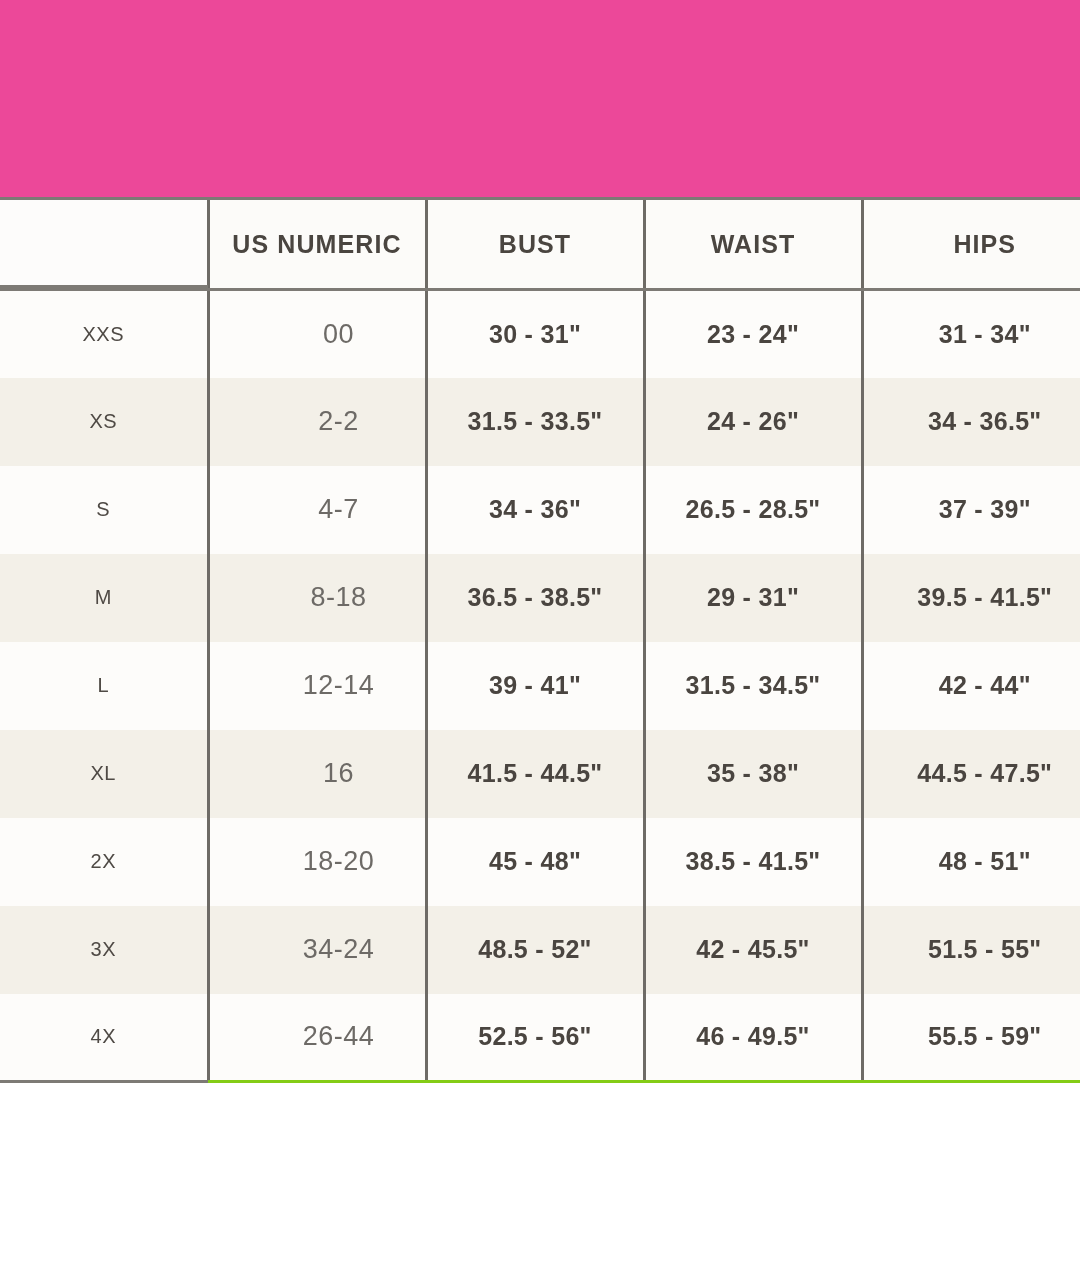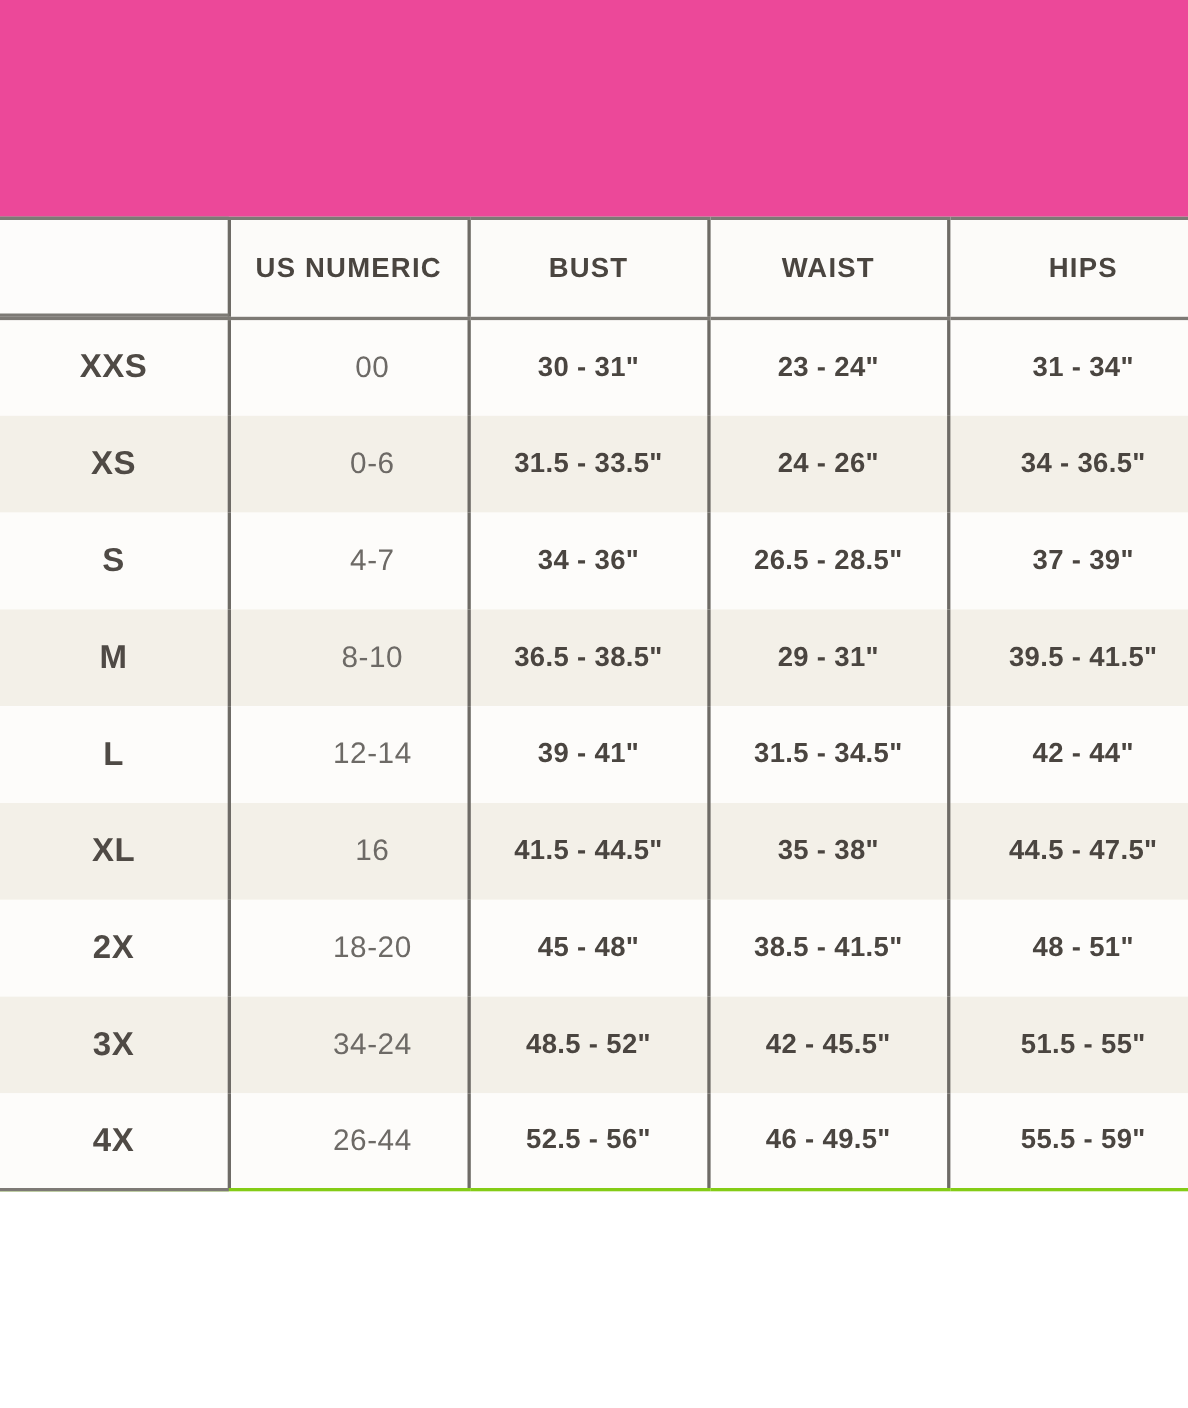"XXS" tbody td.size-cell { font-size: 30px -> 20px; font-weight: bold -> normal }
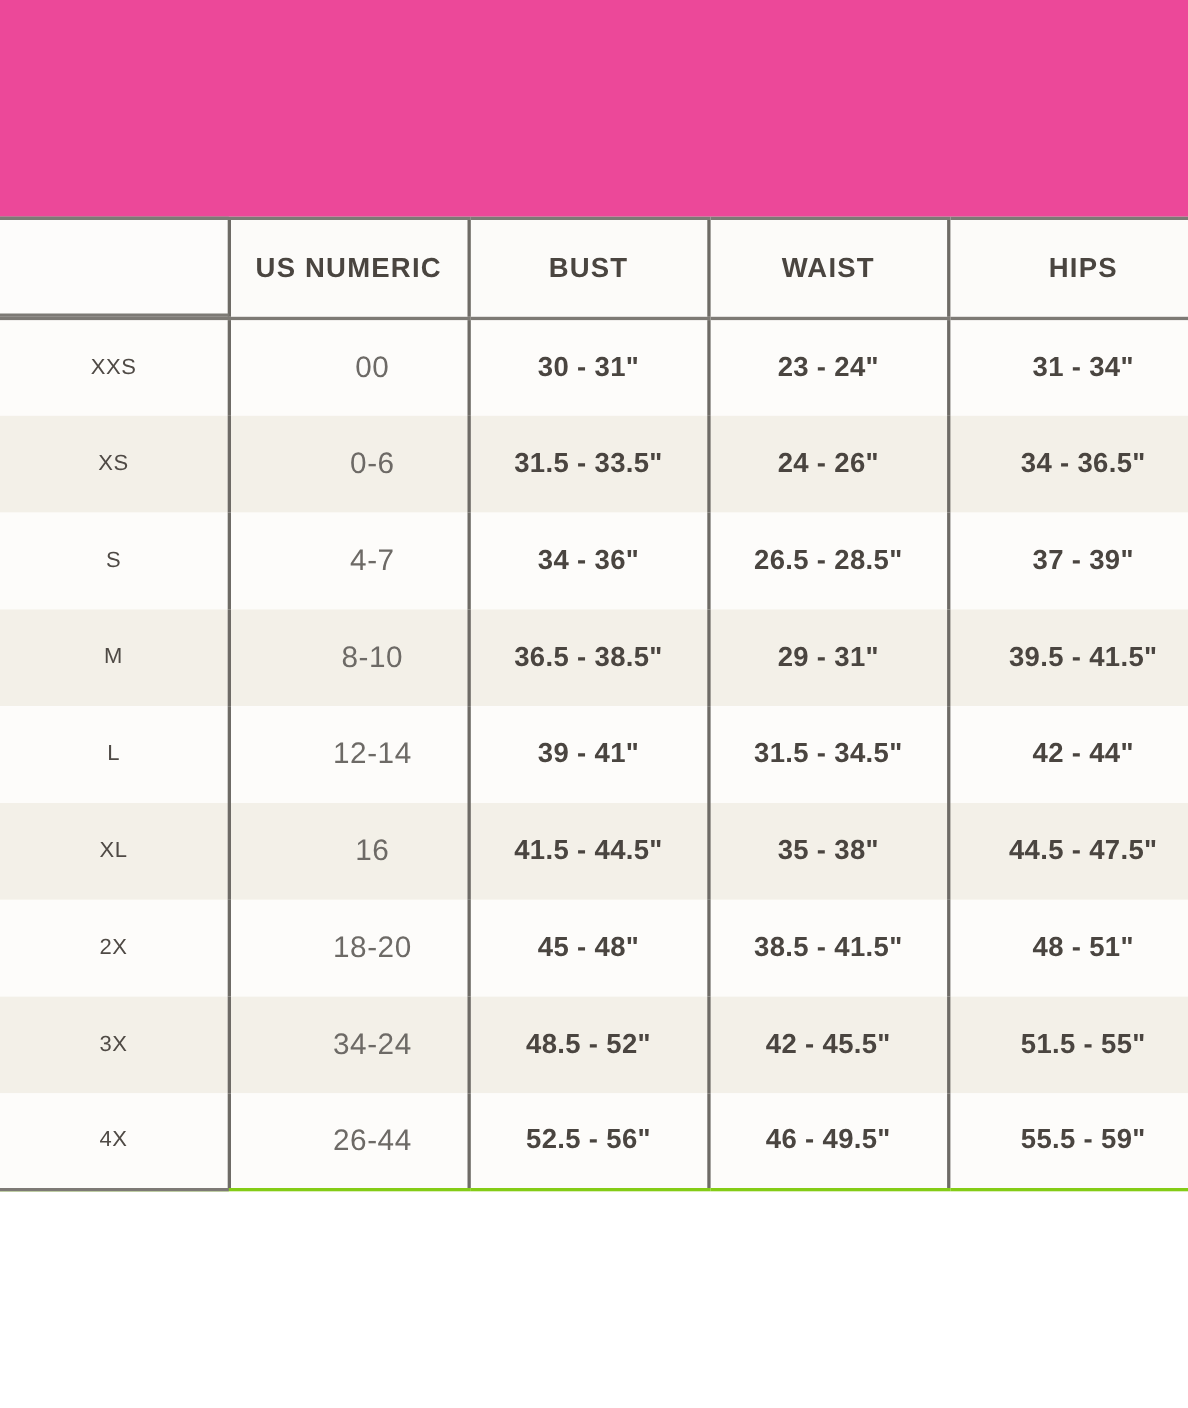"0-6" td.numeric-cell { text: 0-6 -> 2-2 }
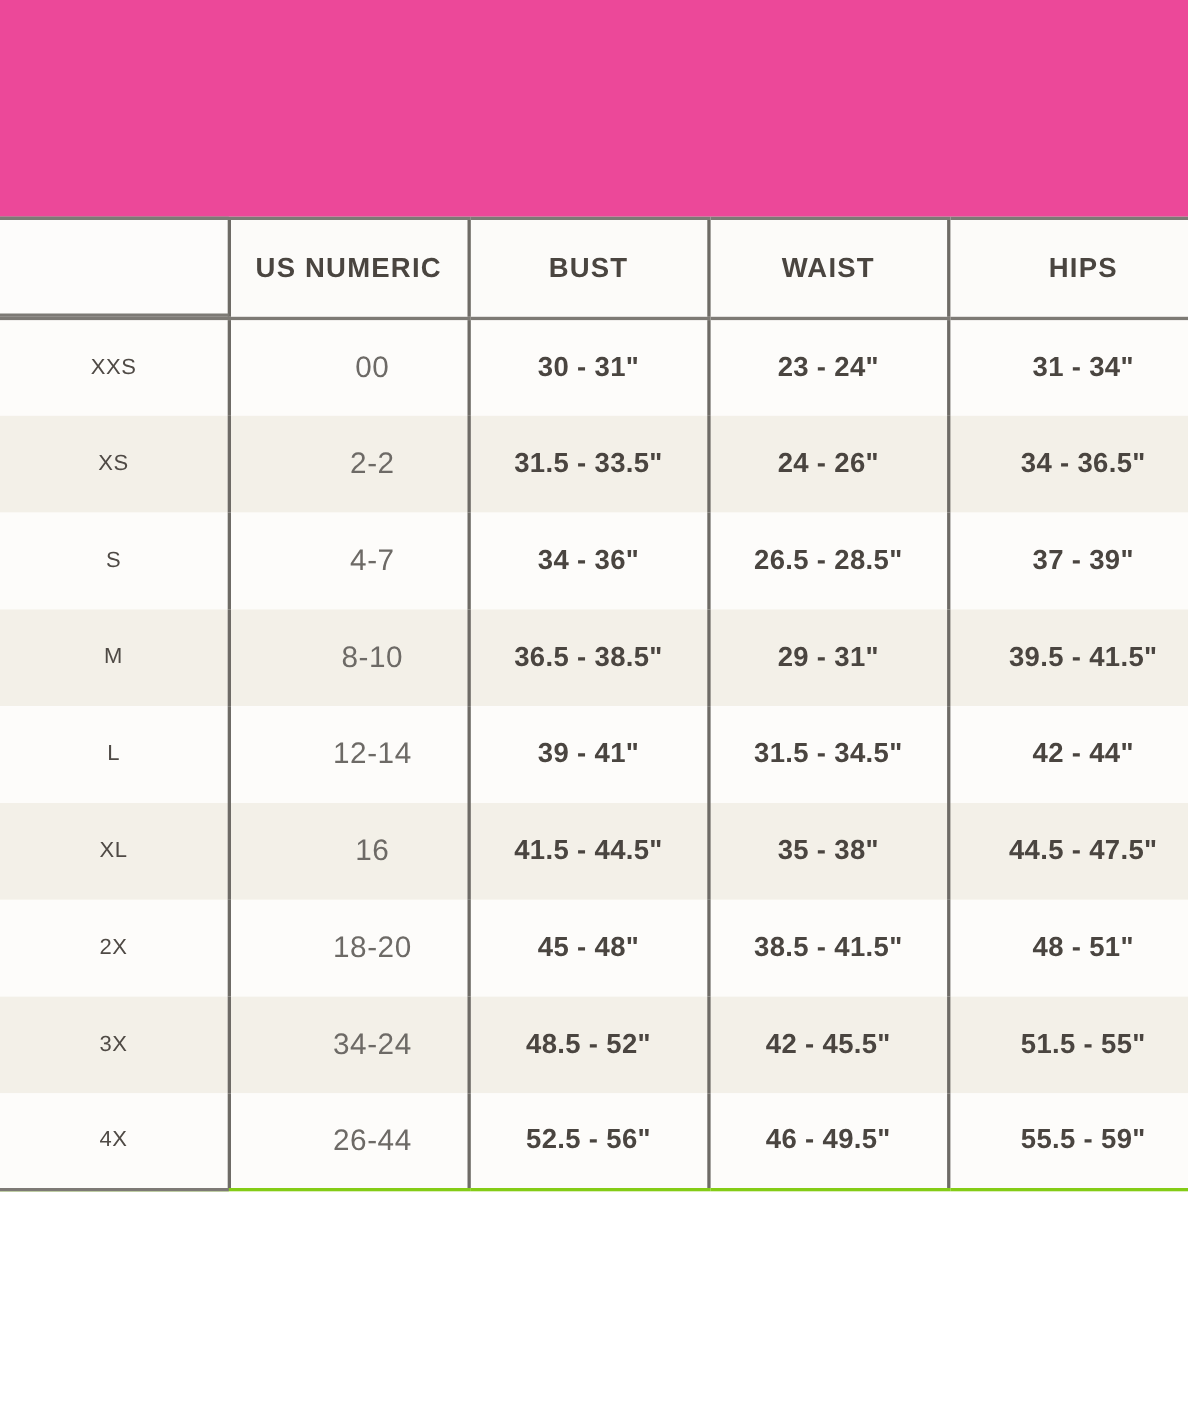"8-10" td.numeric-cell { text: 8-10 -> 8-18 }
